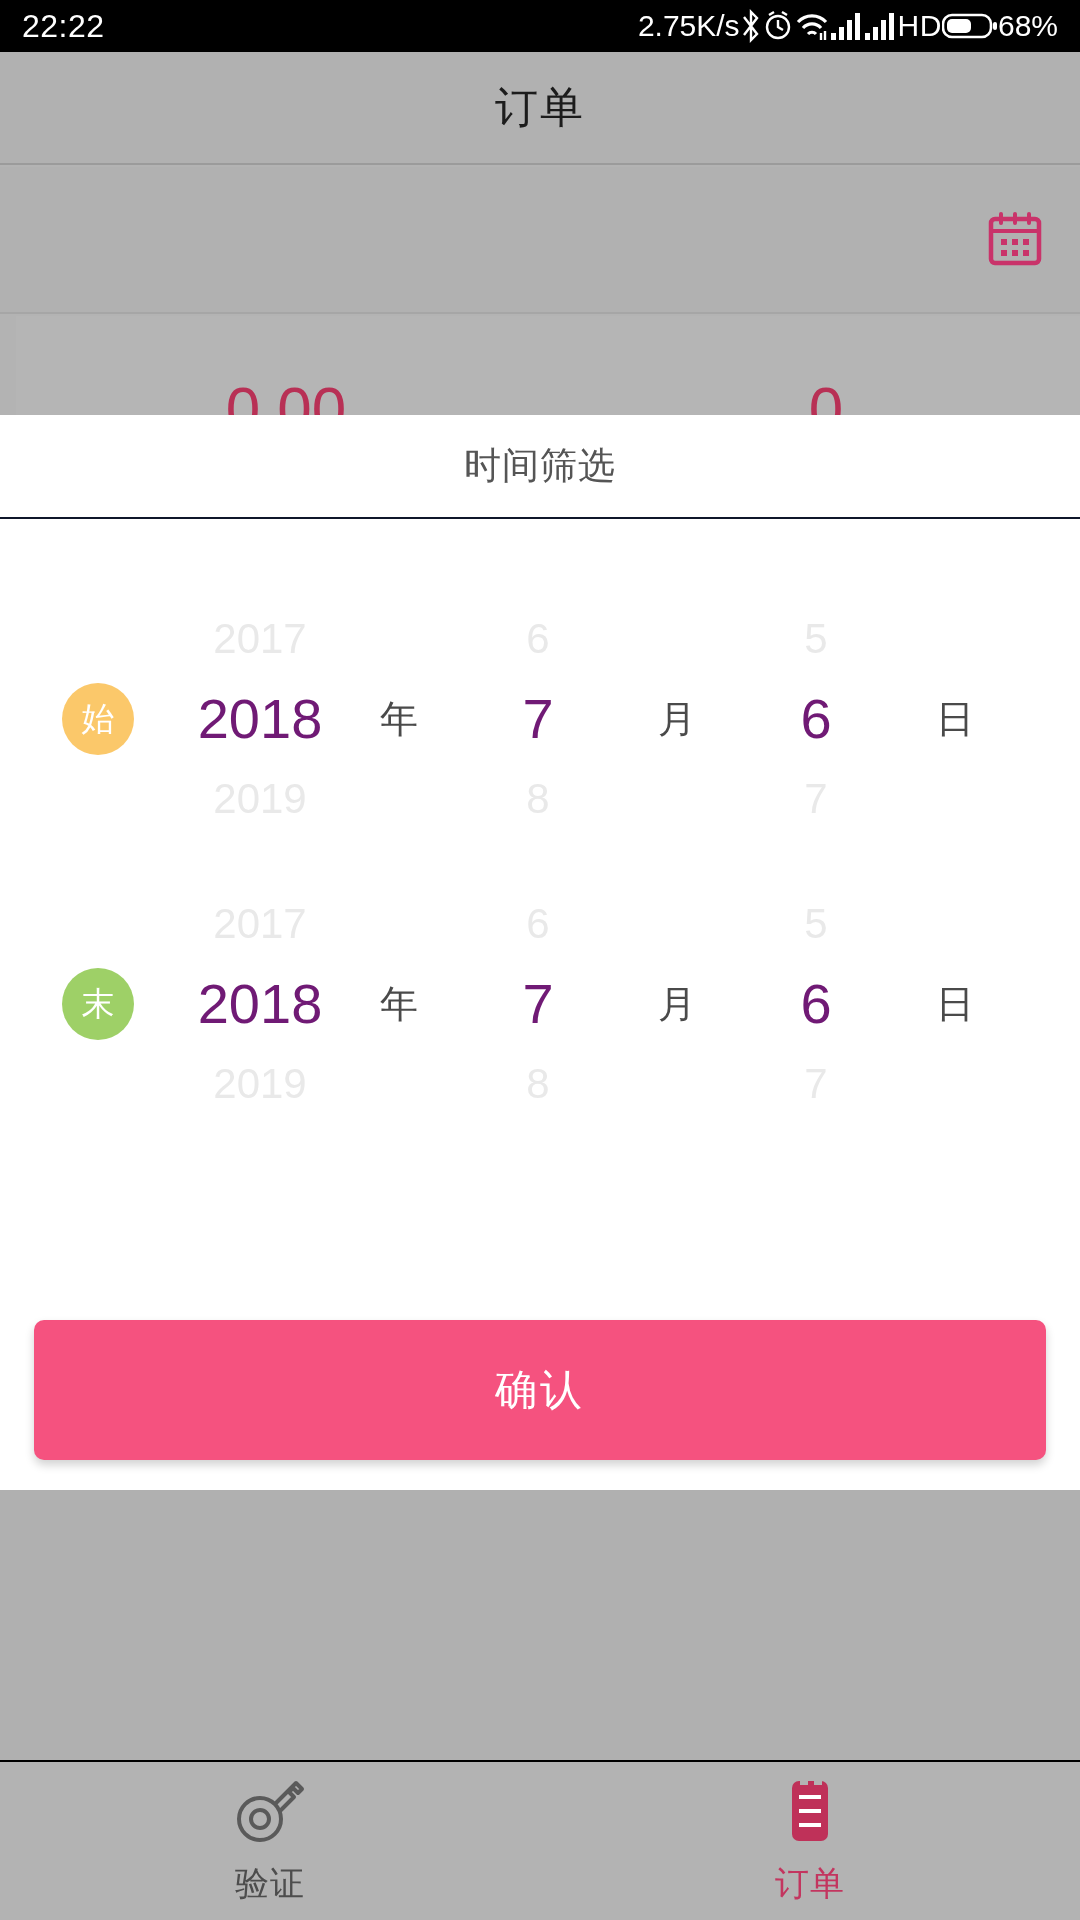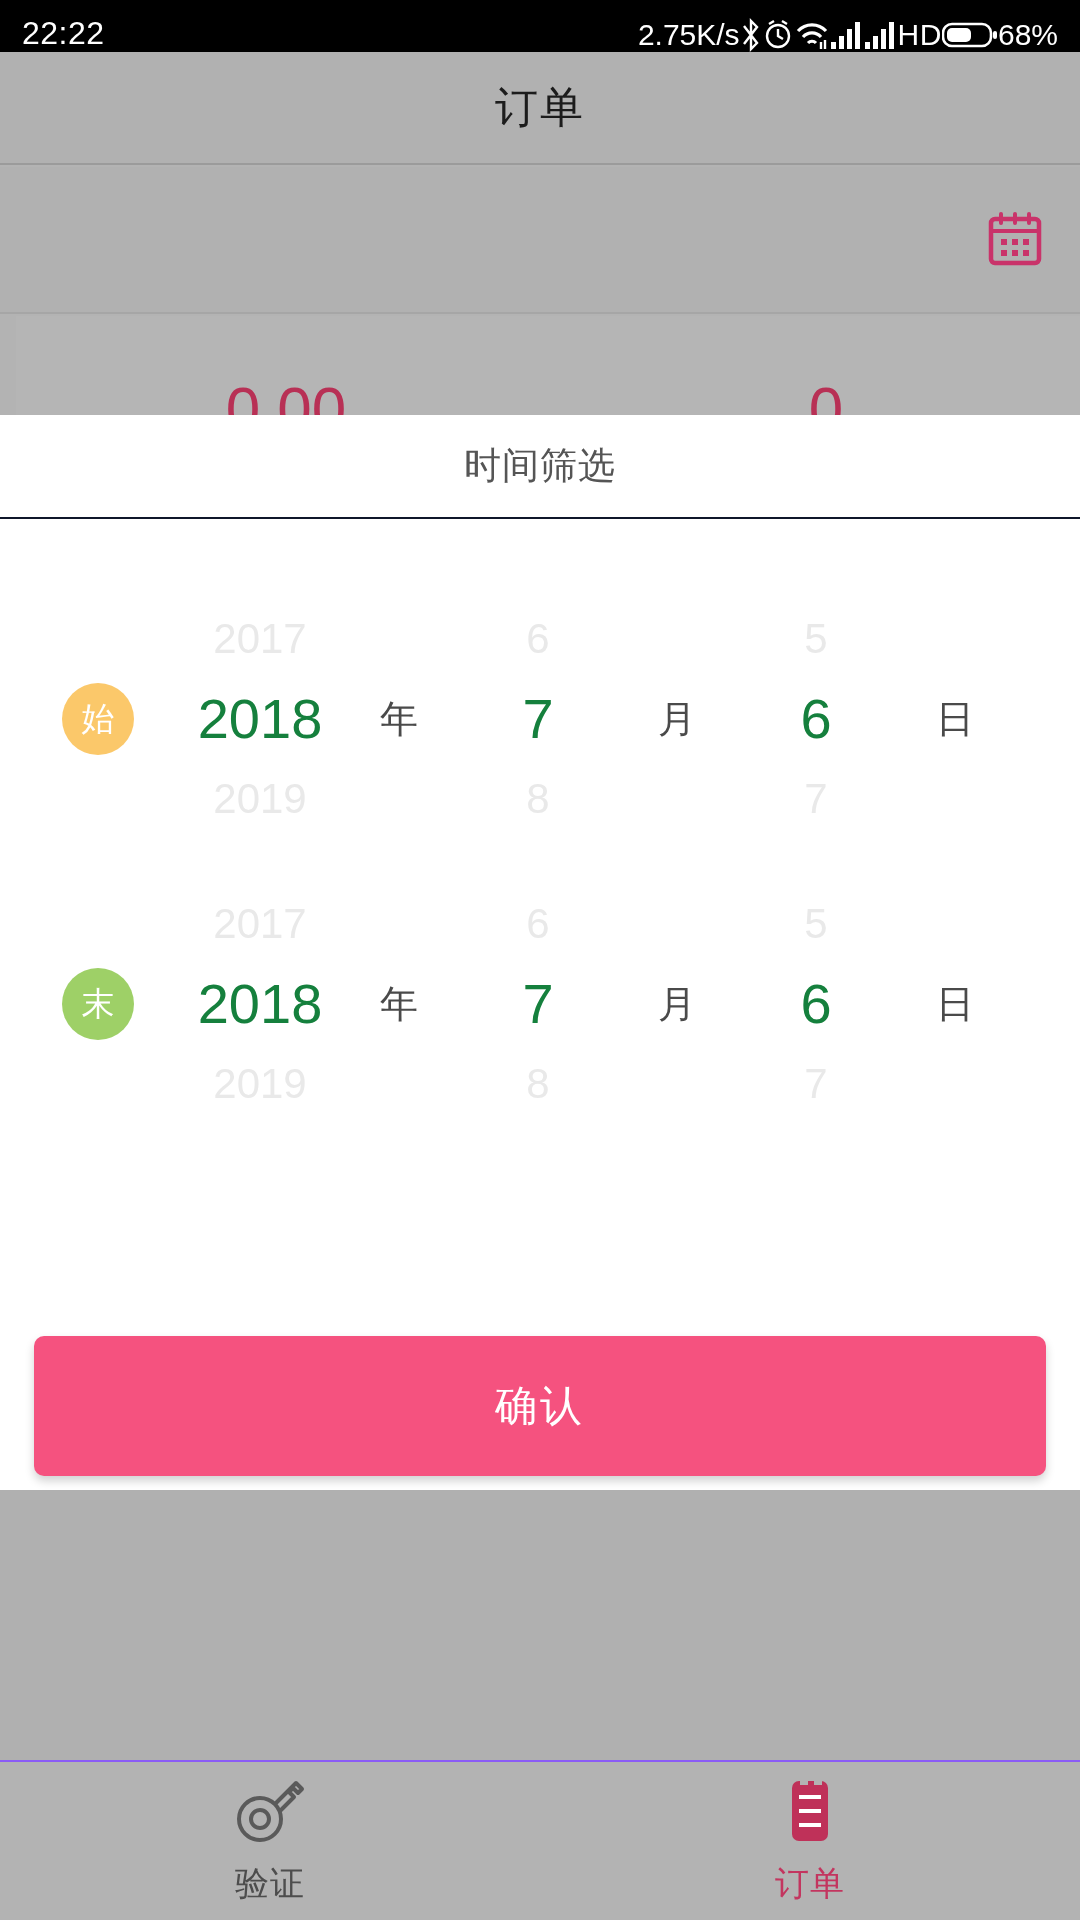"22:22" .statusbar { align-items: flex-end -> center }
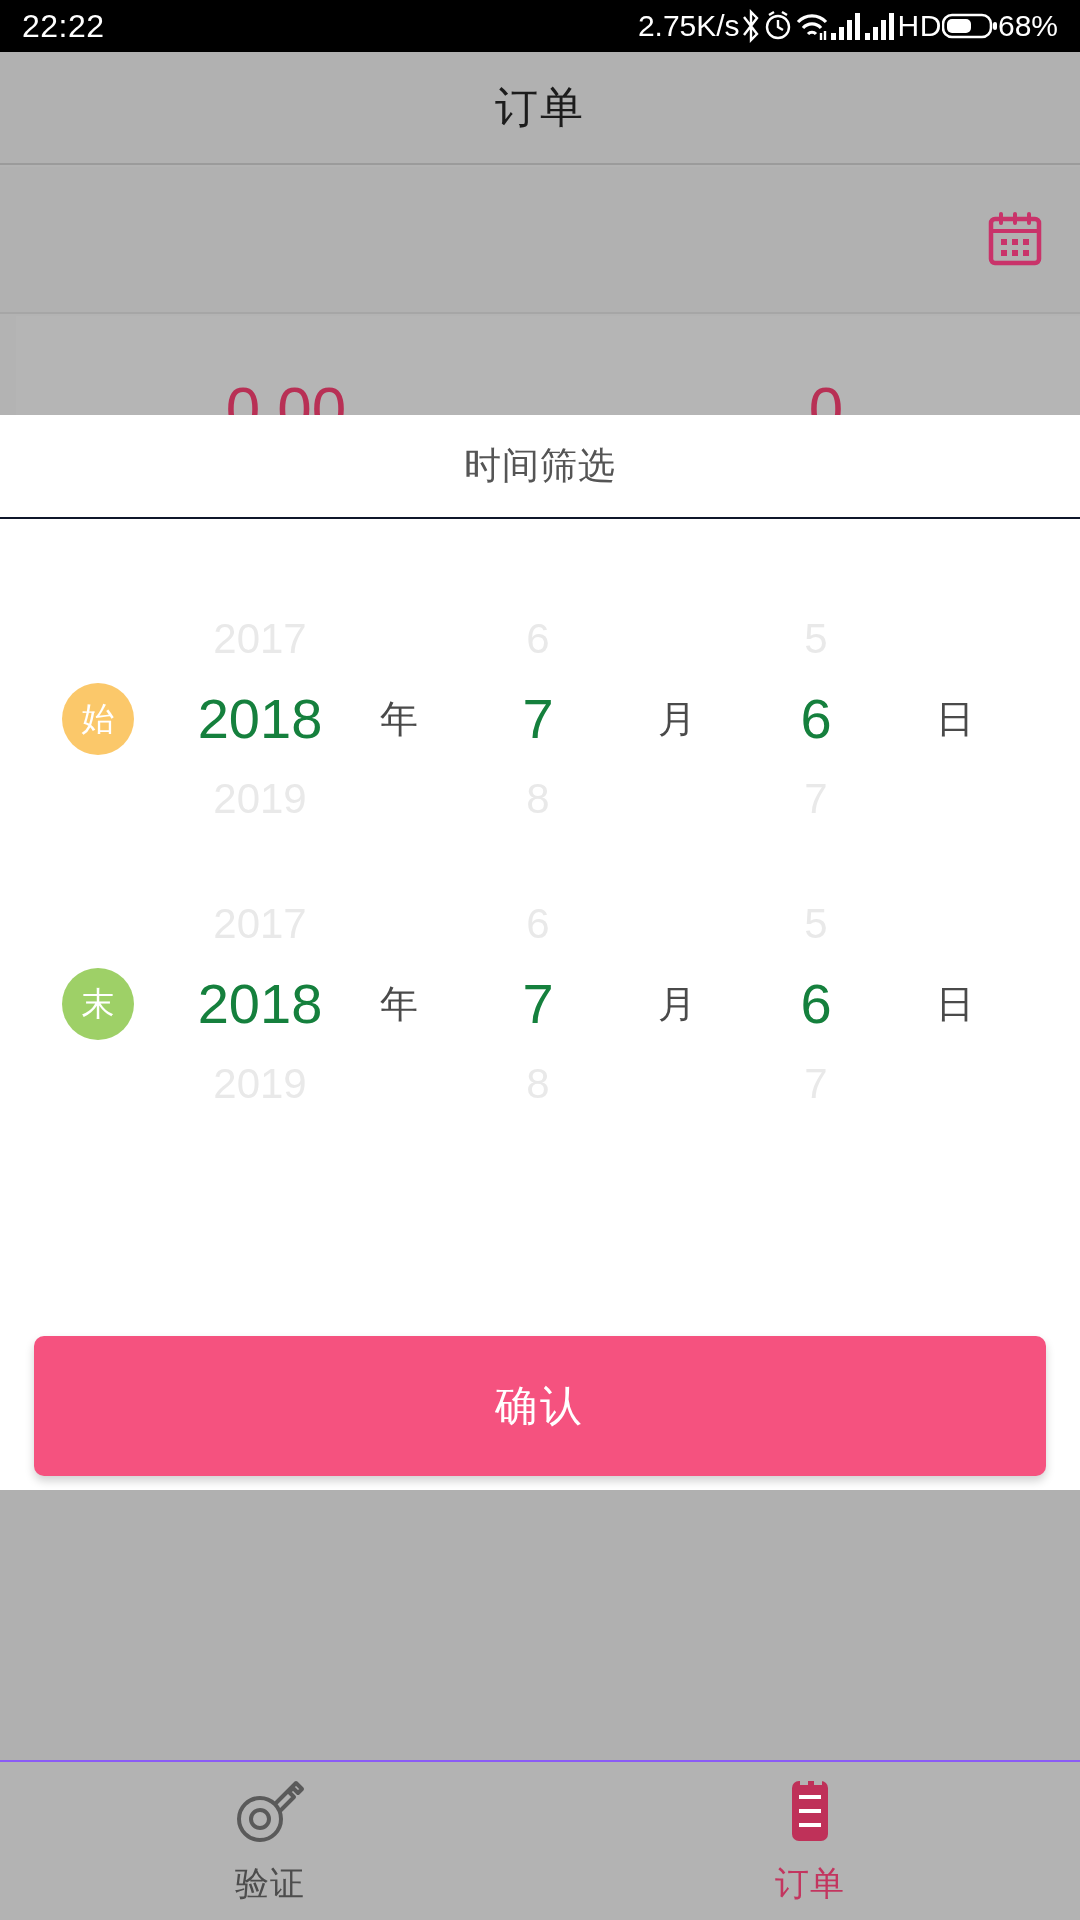"2018" .w-item.sel { color: #15803d -> #701a75 }
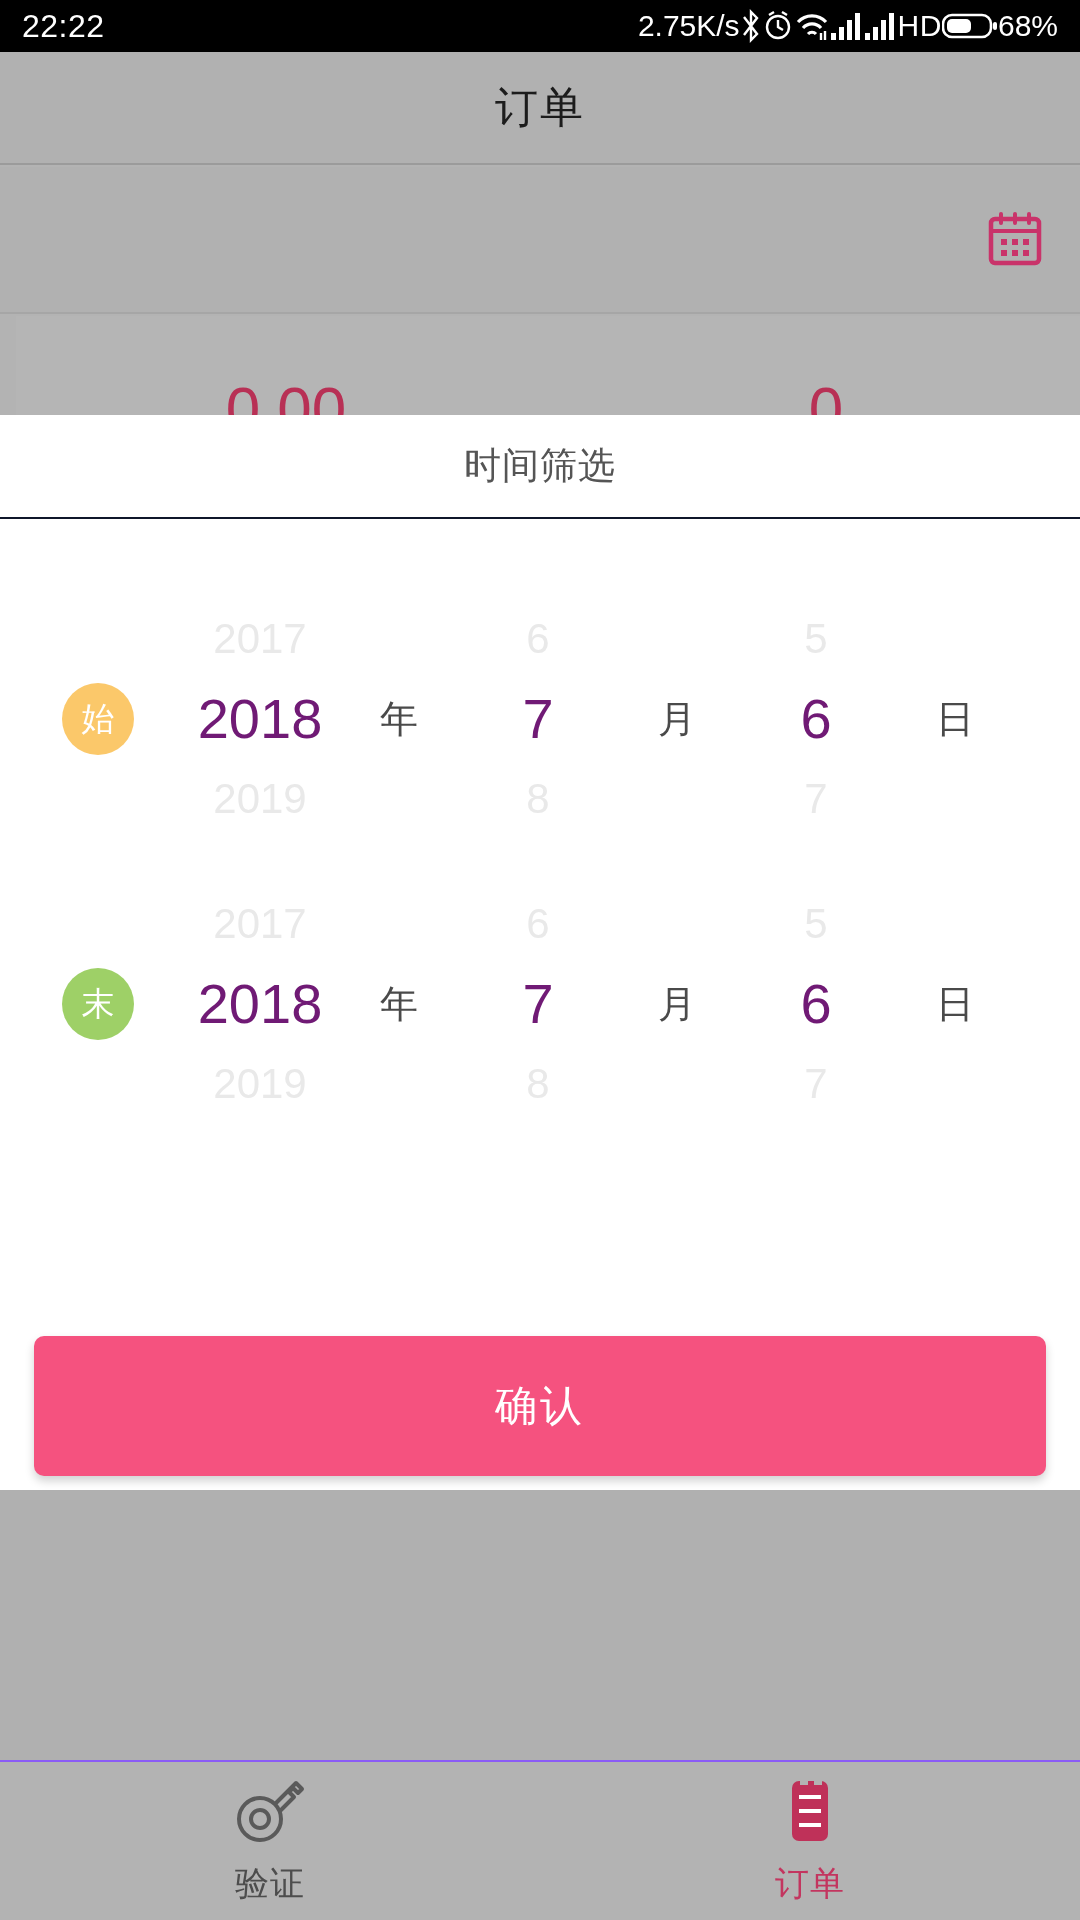"确认" .confirm-btn { margin-top: 16px -> none }
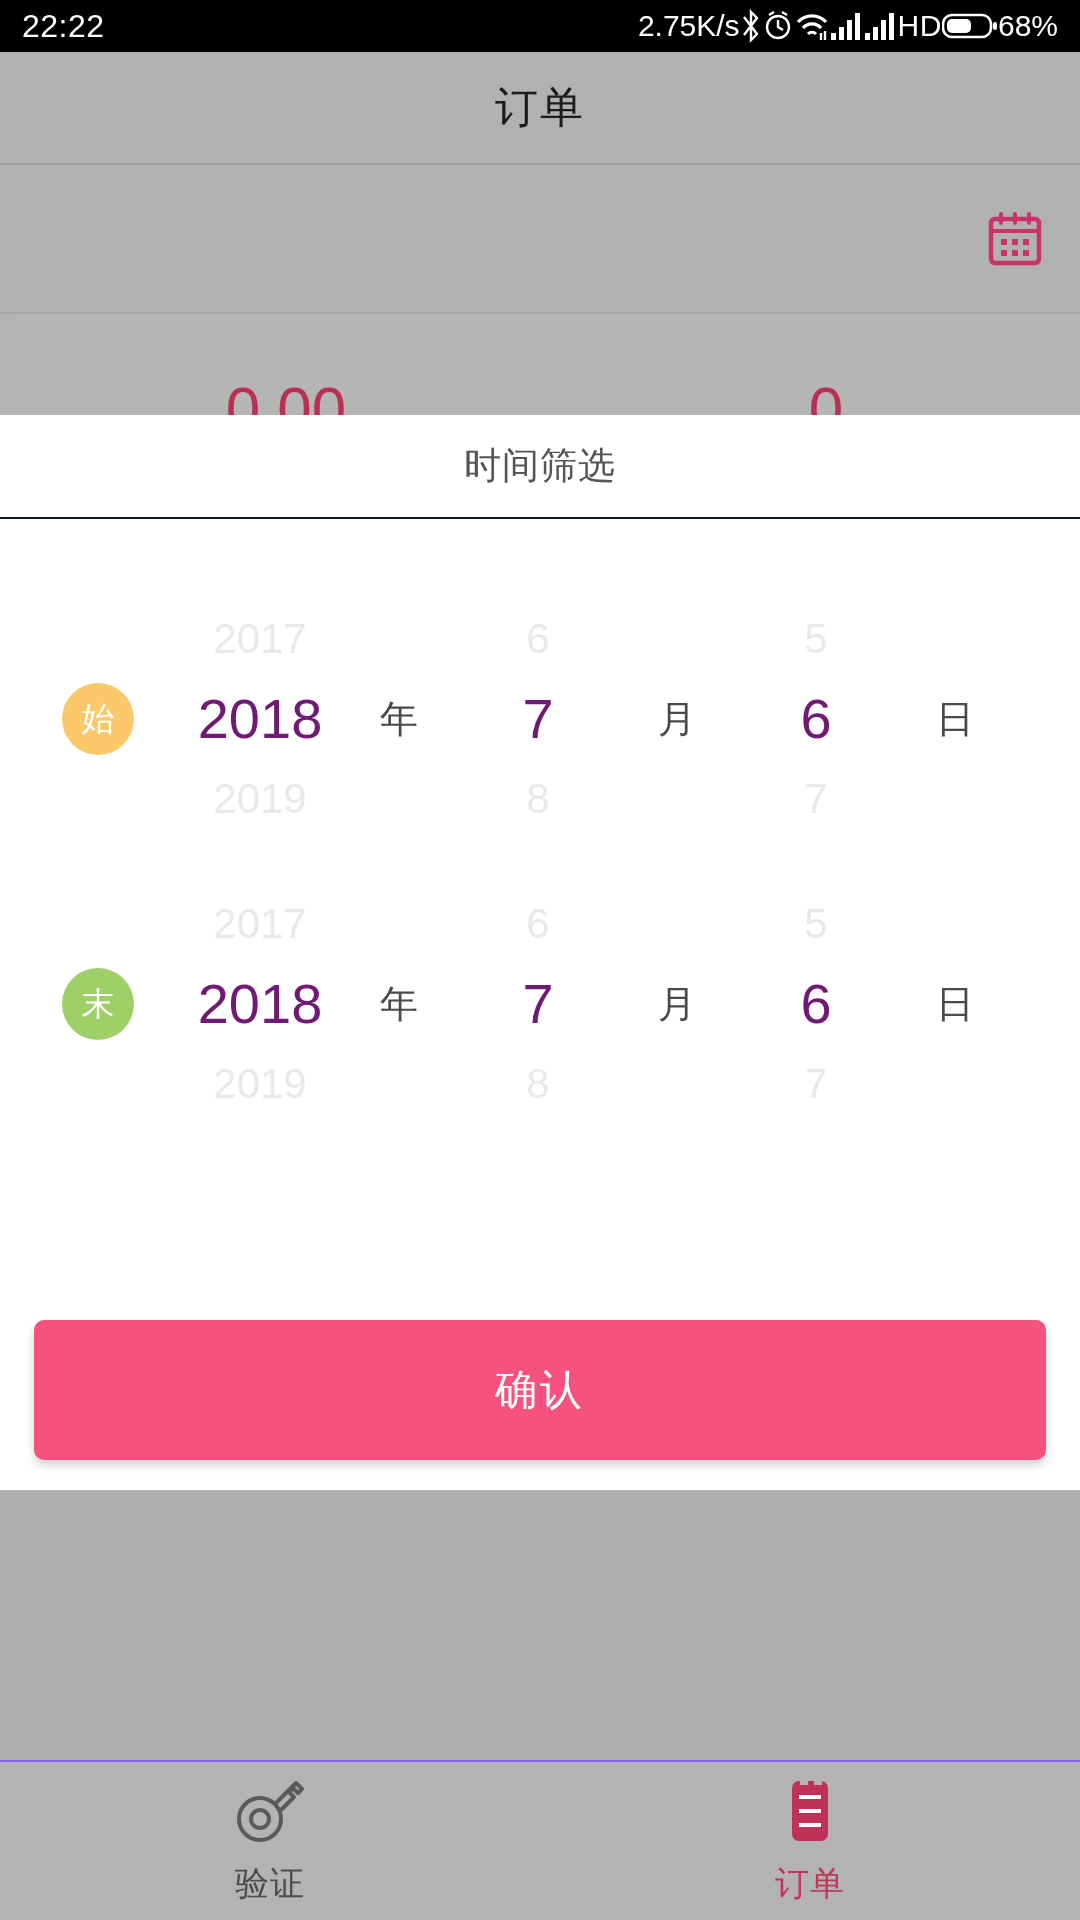"验证" .tabbar { border-top: 2px solid #8b5cf6 -> 2px solid #000000 }
